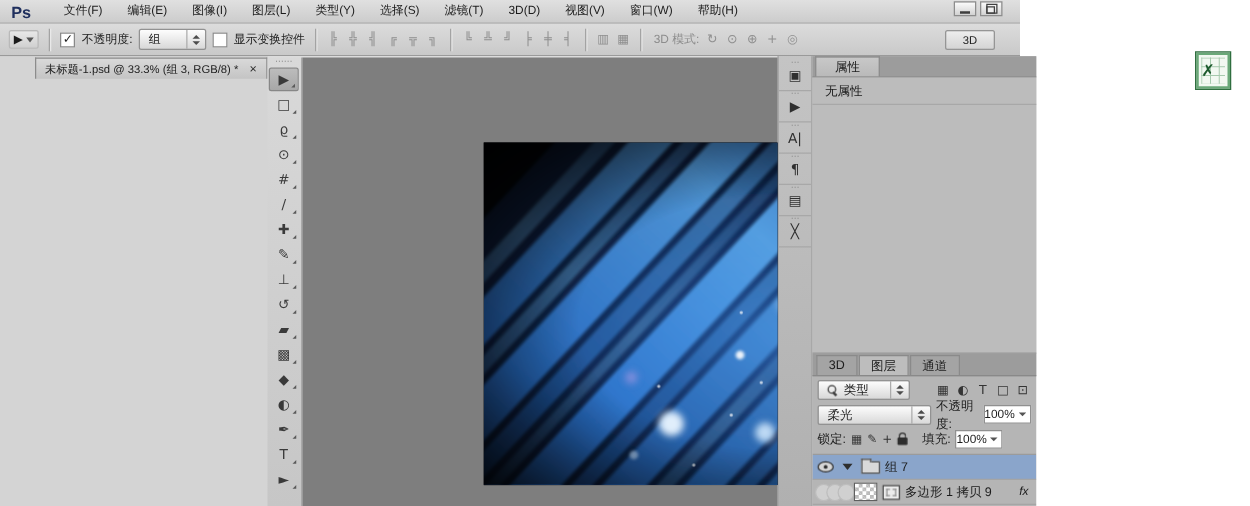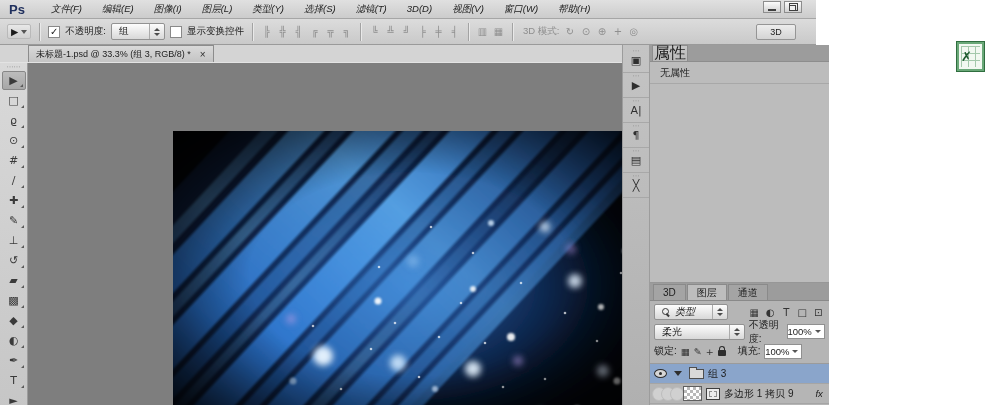"文件(F)" .menu-item { font-style: italic -> none }
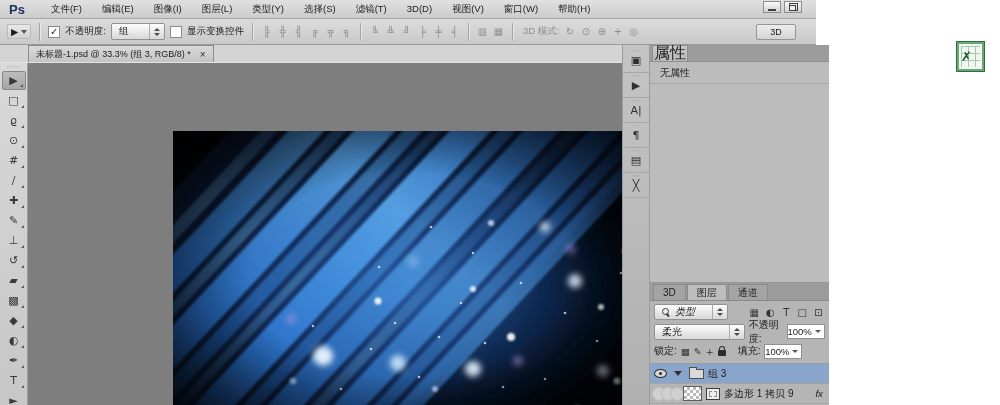"未标题-1.psd @ 33.3% (组 3," .left-col { flex-direction: column -> row }
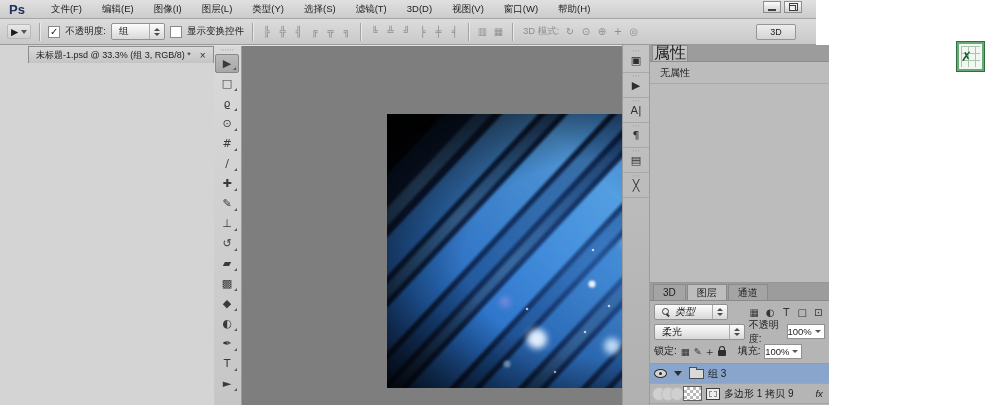"属性" .props-tab { font-size: 16px -> 10px; padding: 0 1px -> 0 15px }
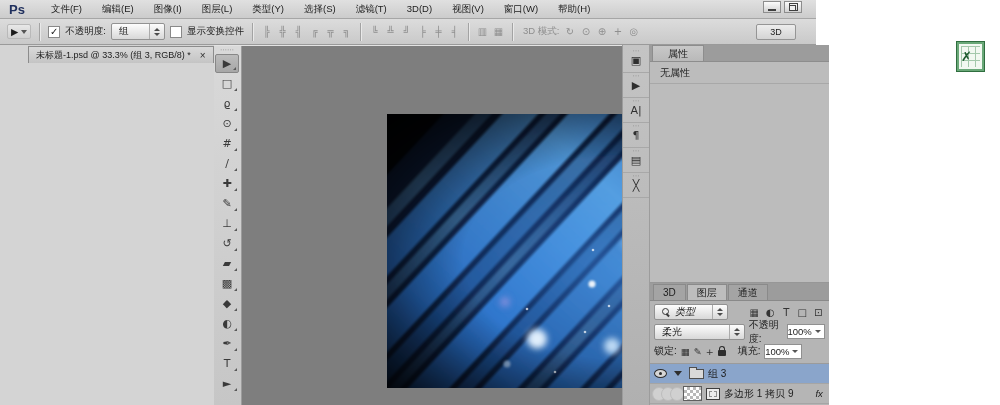"类型" .filter-select { font-style: italic -> none }
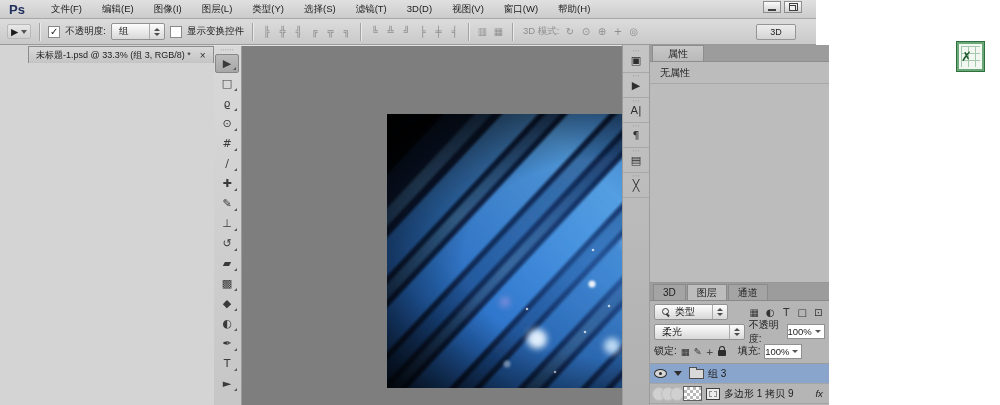"组 3" span { text: 3 -> 7 }
